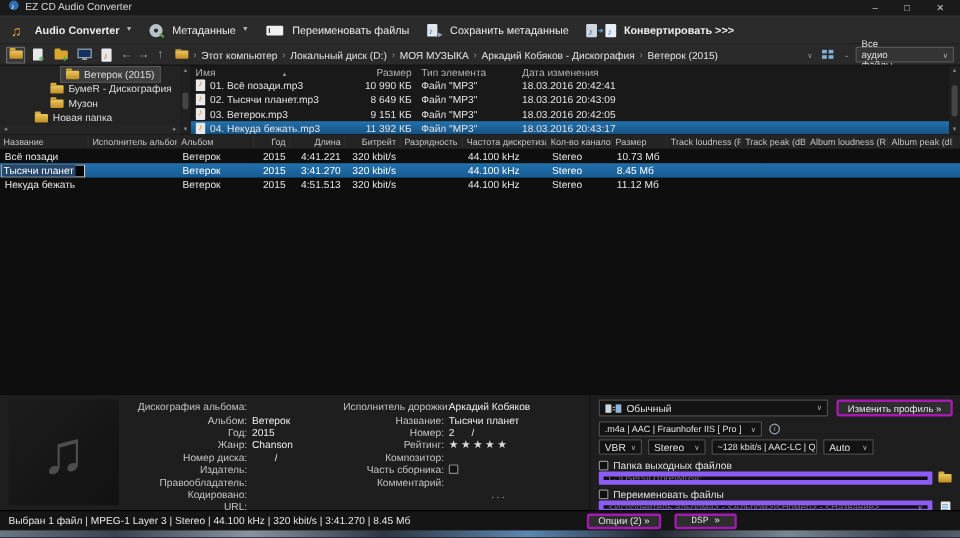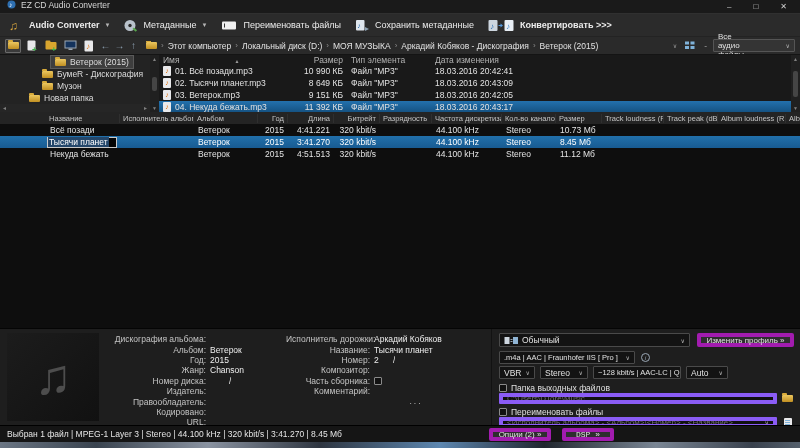"Название" .tt-head, .tt-row { padding-left: 46px -> none }
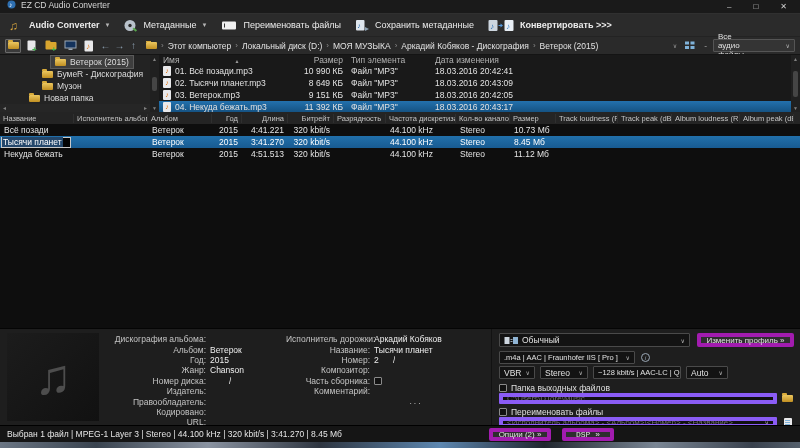"Изменить профиль »" .btn { border: 4px solid #a21caf -> 2px solid #a21caf }
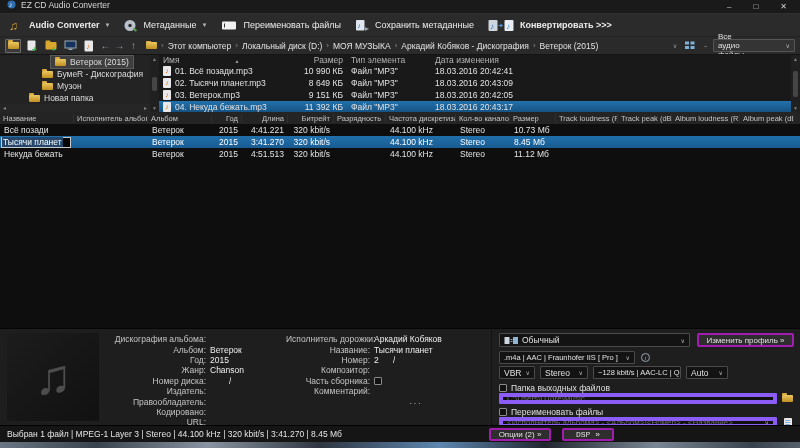"Рейтинг:" div.meta-row { html: none -> <div> <span>Рейтинг:</span> <span>★★★★★</span> </div> }
